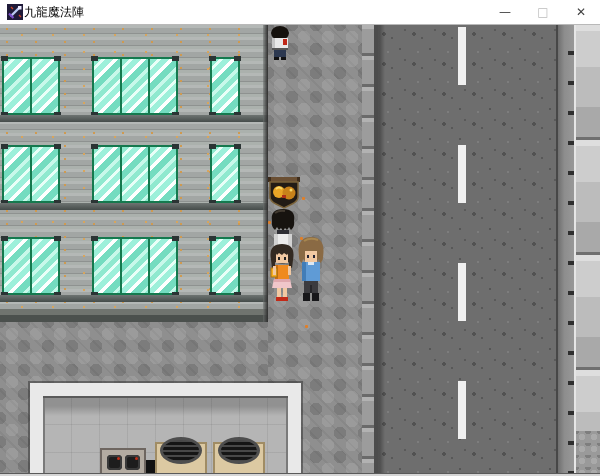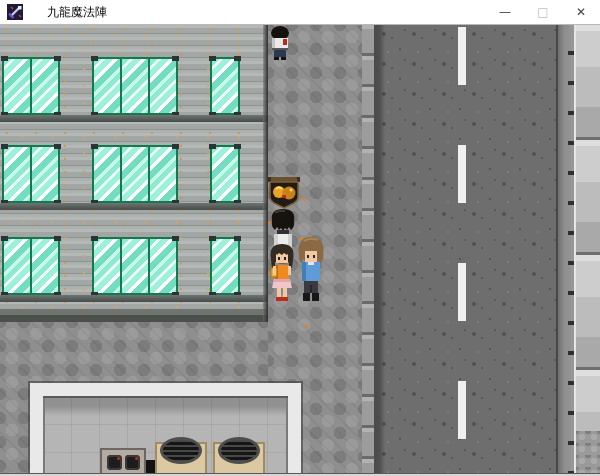"九龍魔法陣" .win-title { margin-left: 24px -> 1px }
